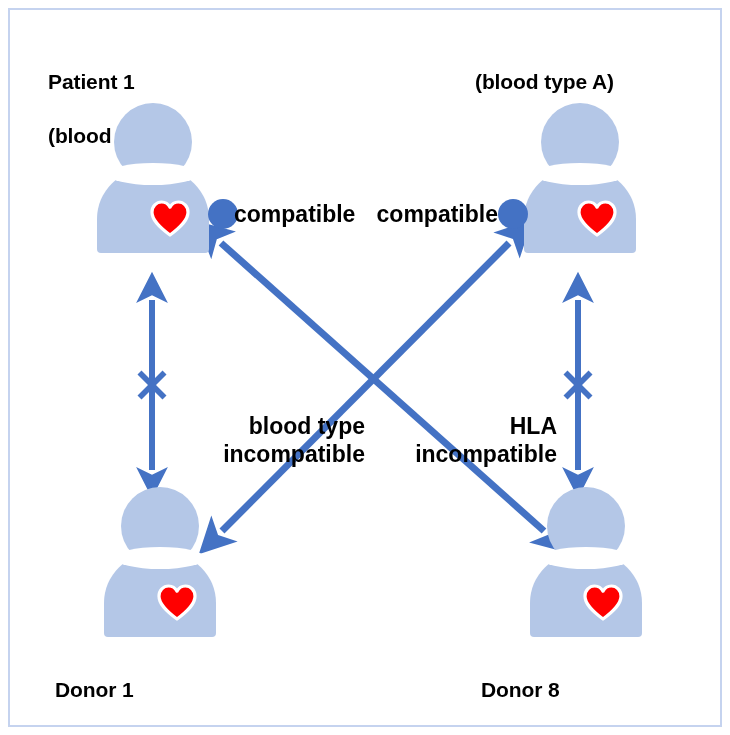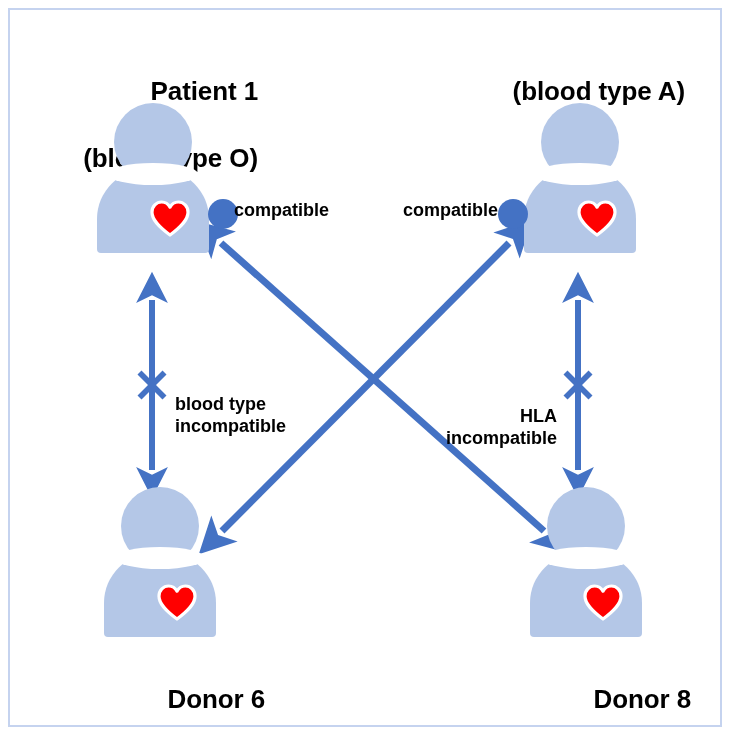"Patient 1" .node-label { font-size: 26px -> 21px; text-align: right -> left }
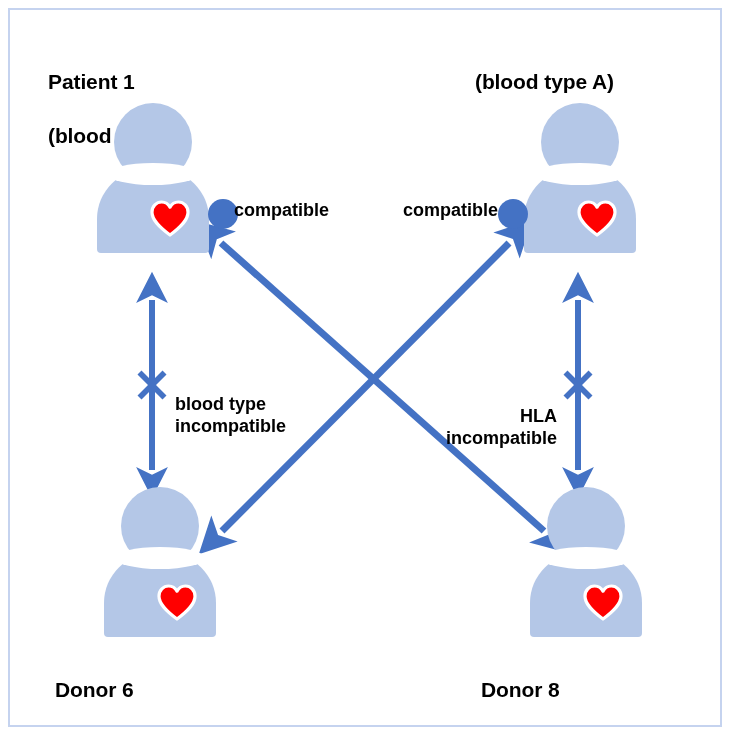"compatible" .edge-label { font-size: 18px -> 23px }
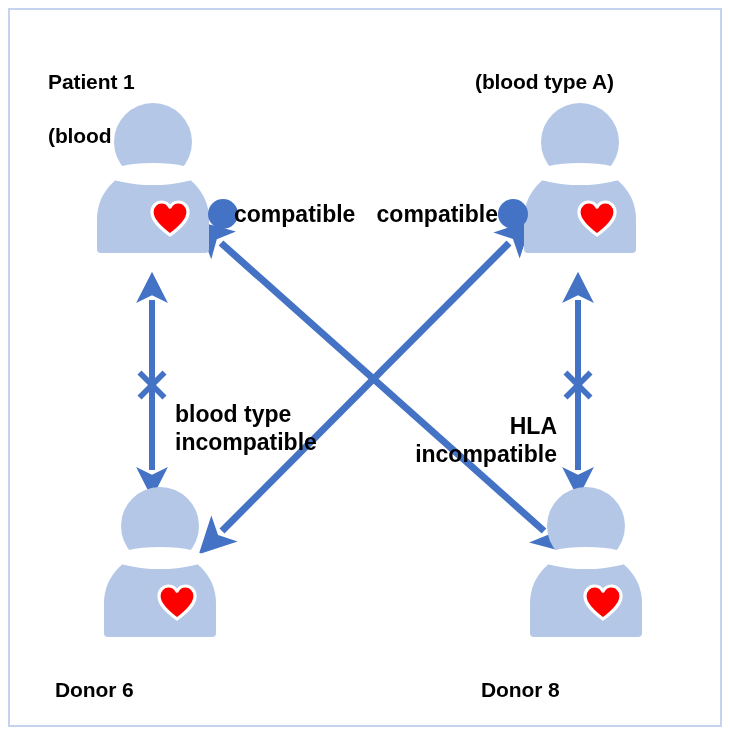"blood type incompatible" div.edge-label { text-align: none -> right; top: 372px -> 384px }
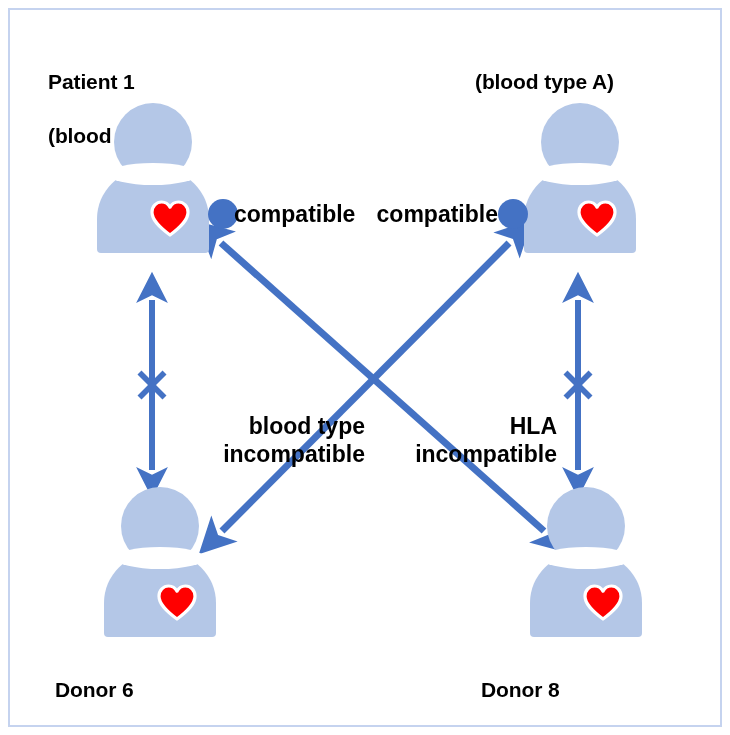"Donor 6" span.l1 { text: 6 -> 1 }
